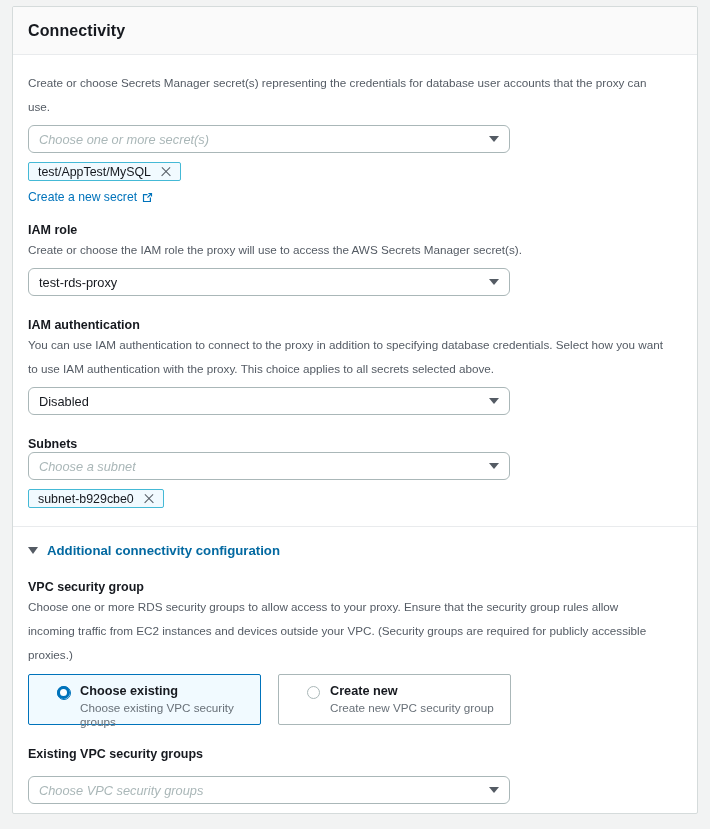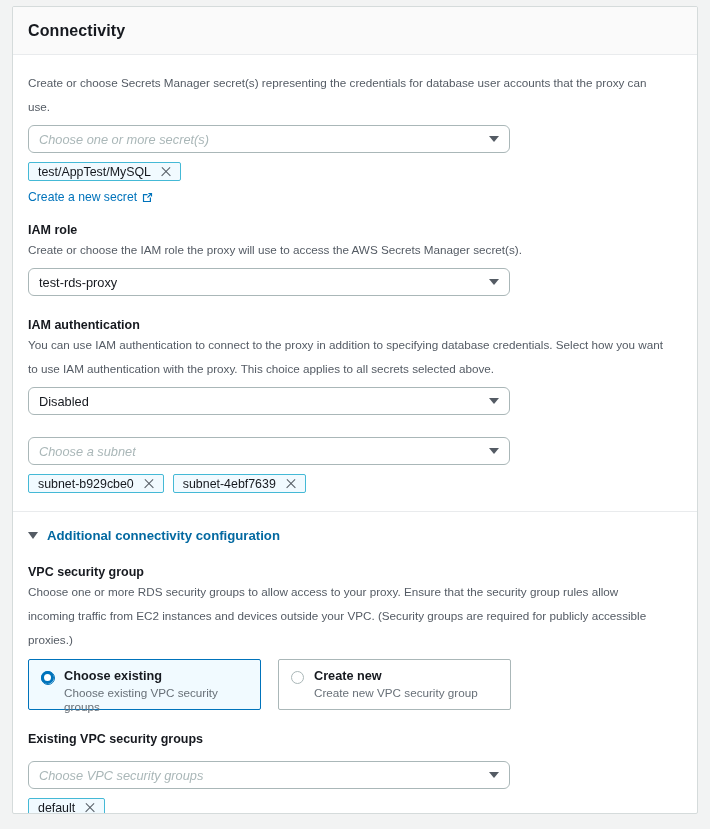"Subnets" div.field-label-row { html: none -> <div> <span>Subnets</span> </div> }
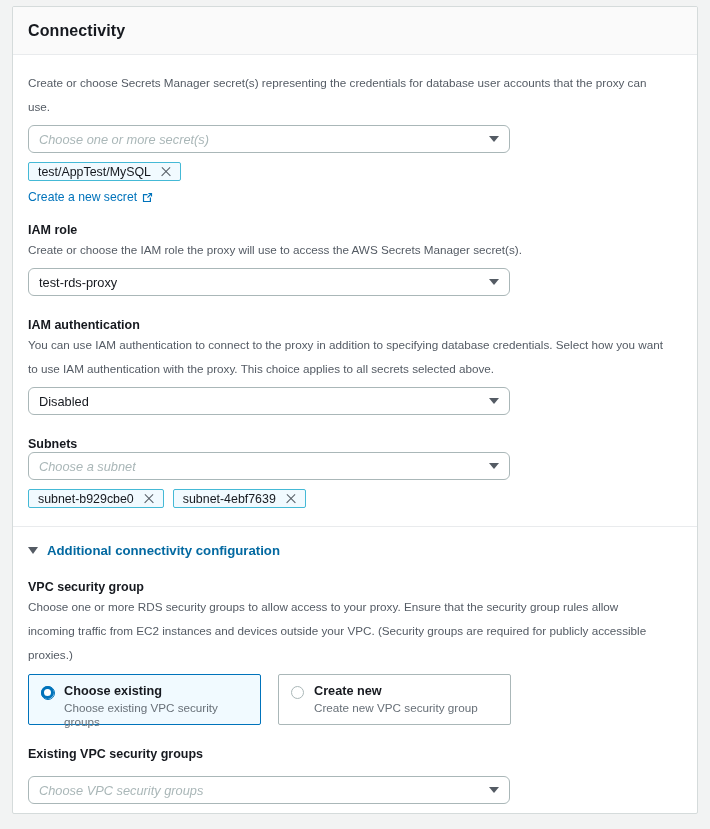"subnet-4ebf7639" span.token { html: <span> <span>subnet-4ebf7639</span> <span></span> </span> -> none }
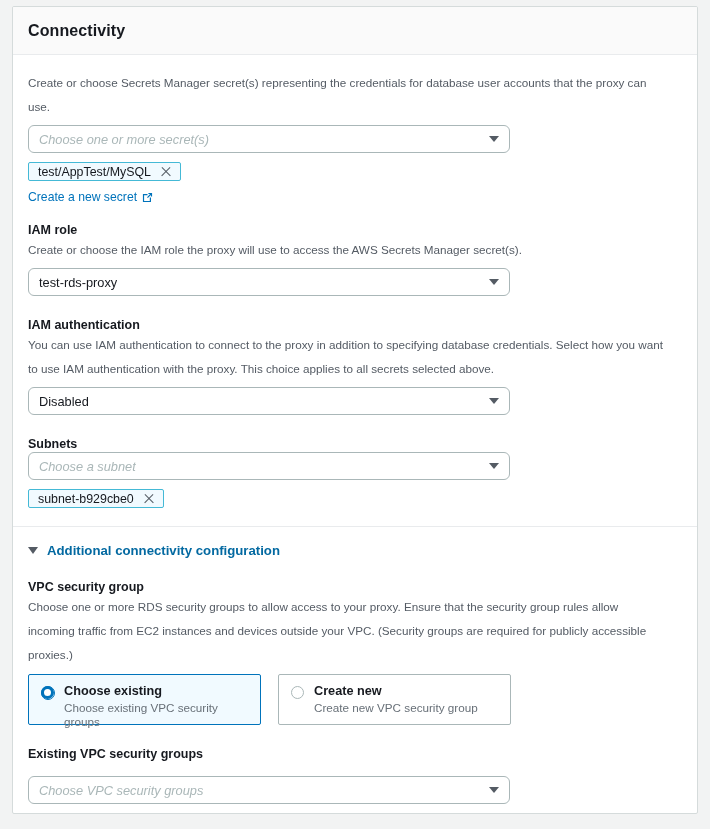"Choose existing" .radio-card { padding: 9px 10px 0 12px -> 9px 10px 0 28px }
